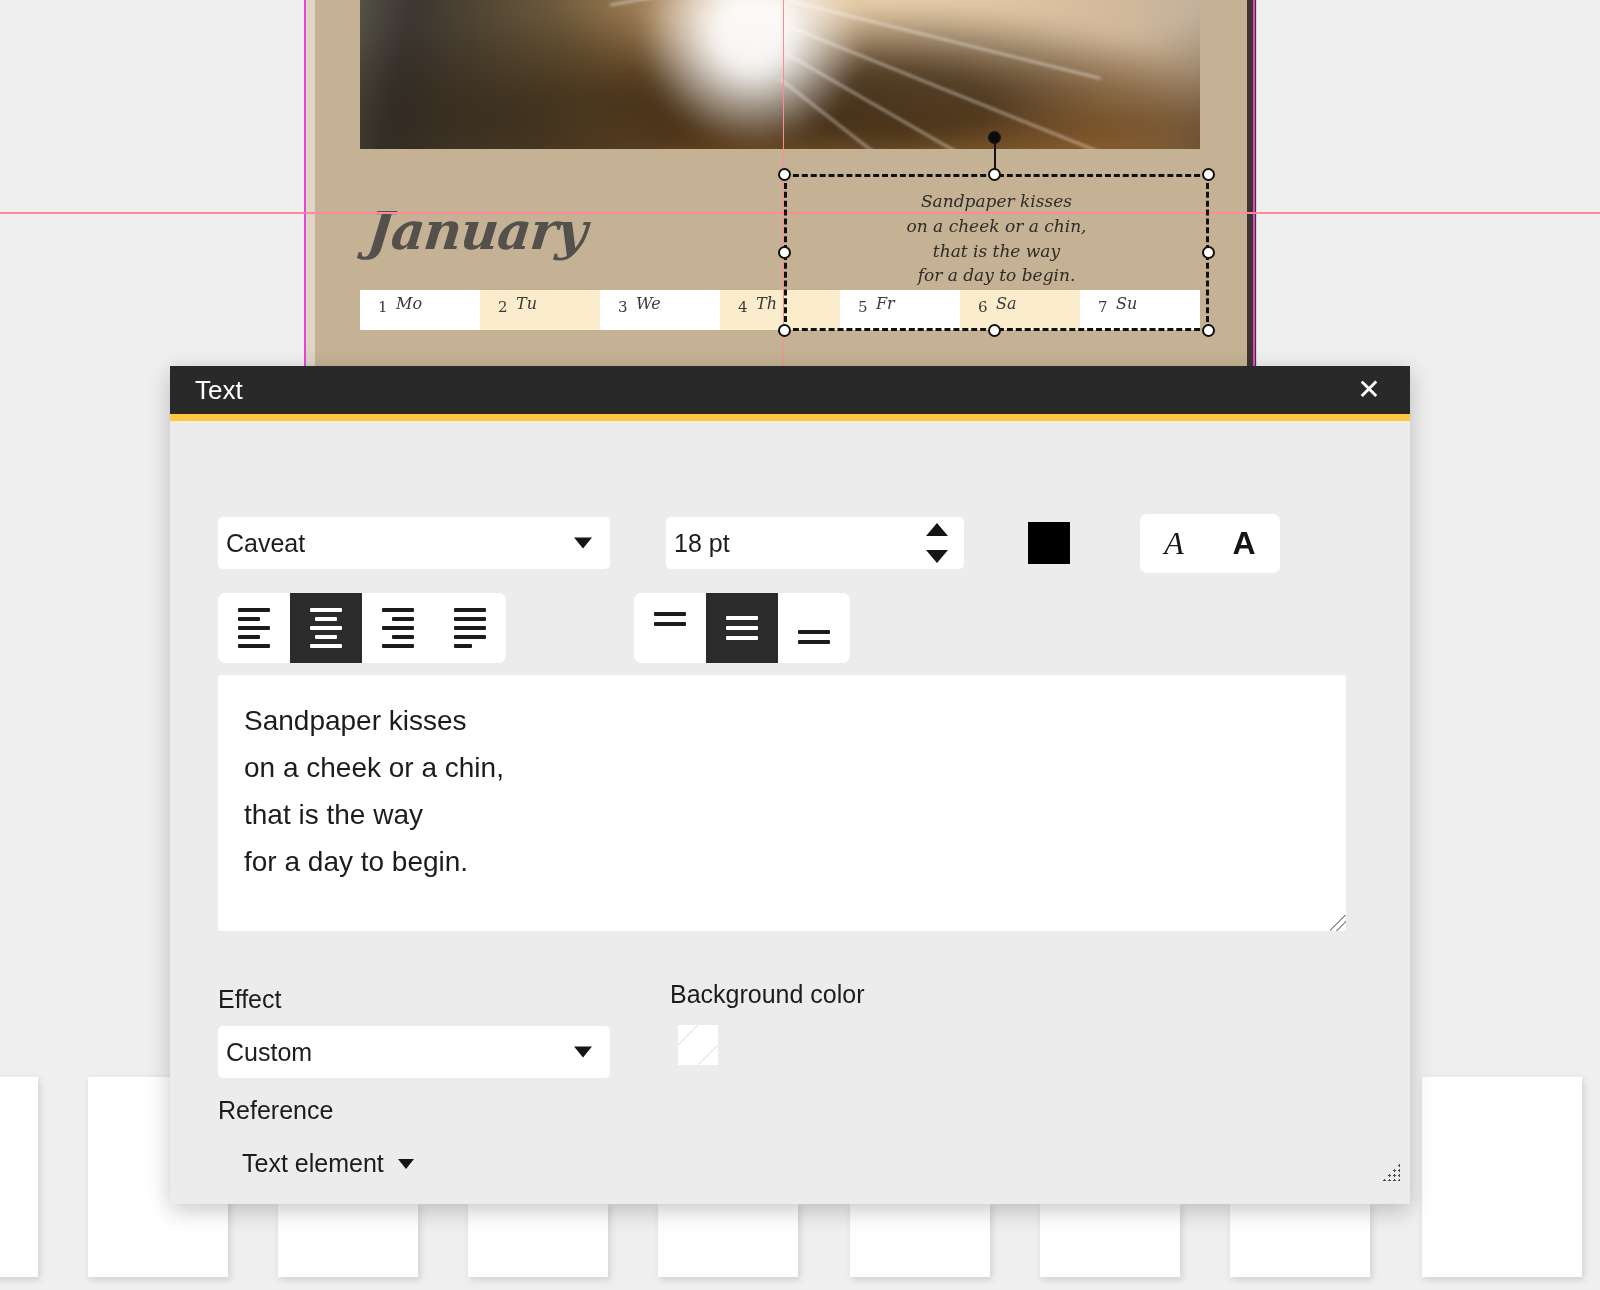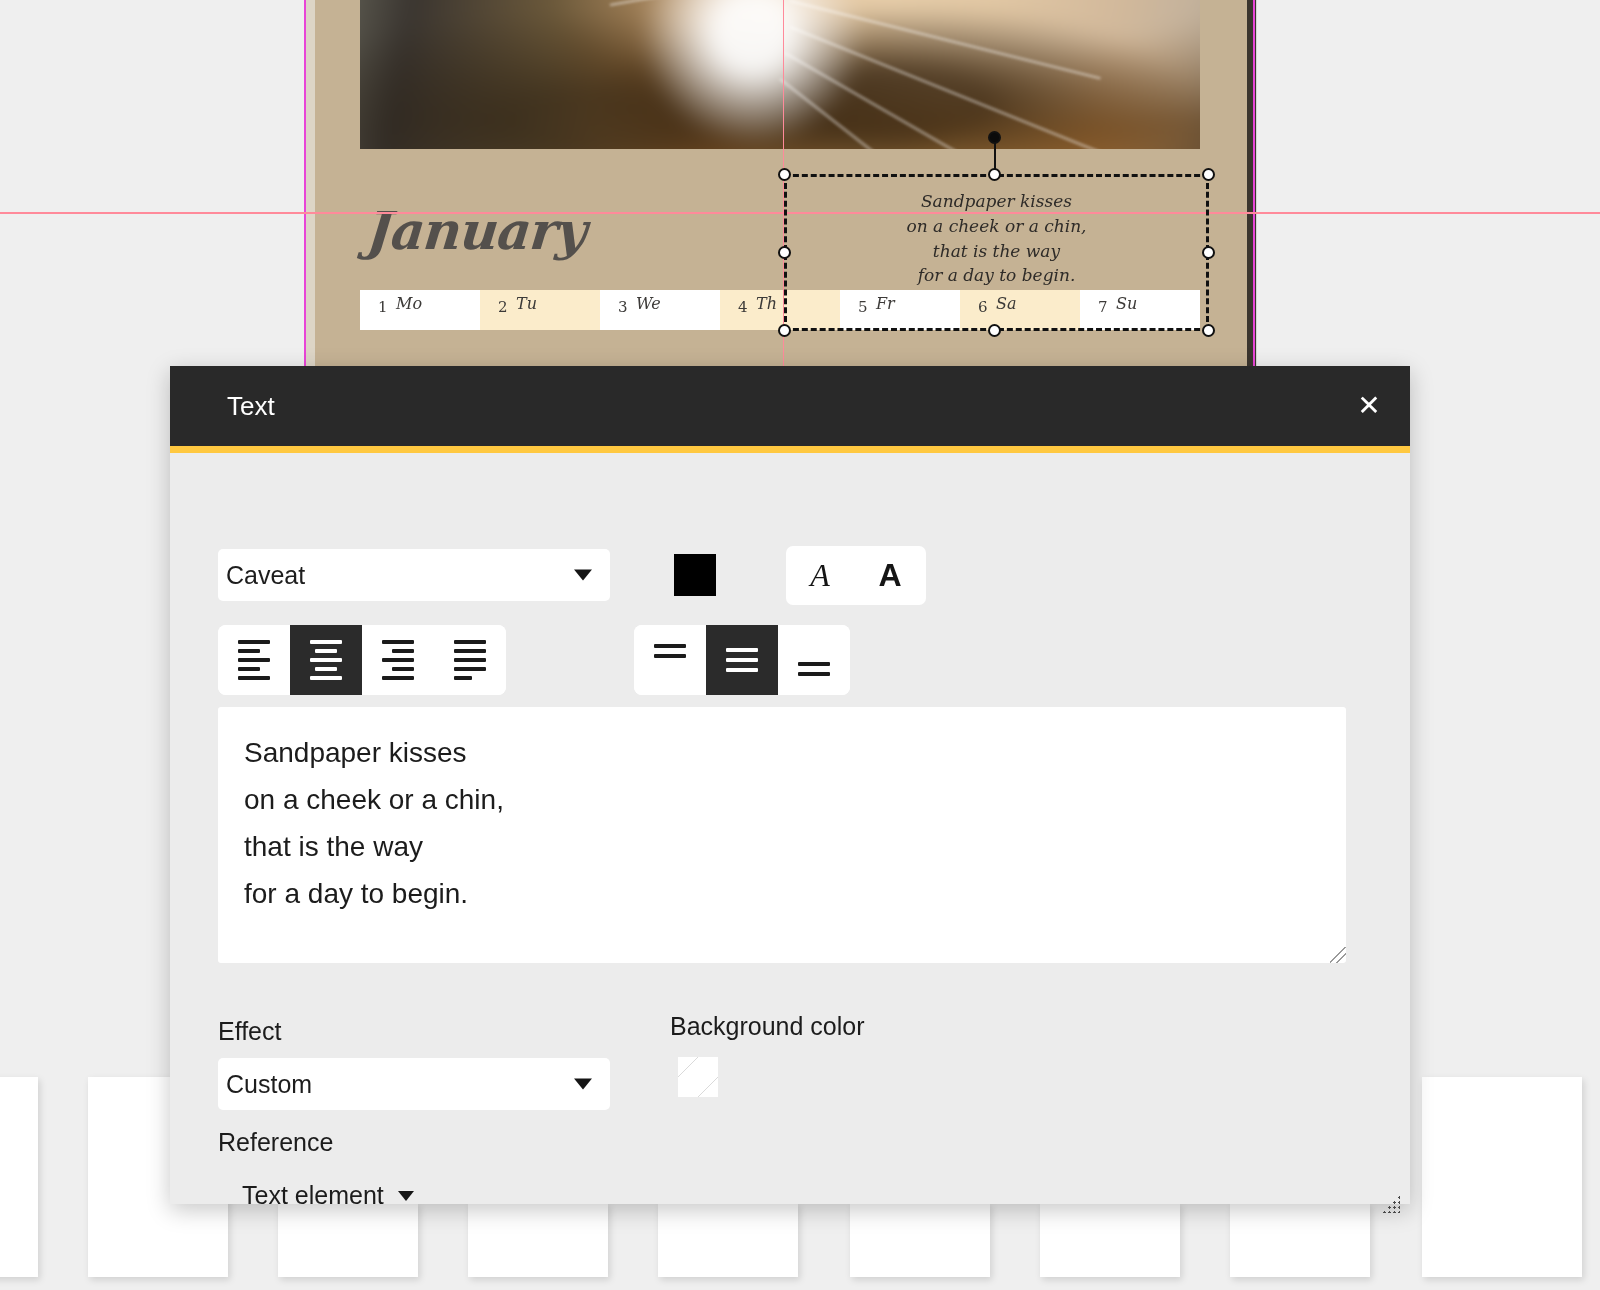"Text" .dlg-title { height: 80px -> 48px; padding-left: 32px -> none }
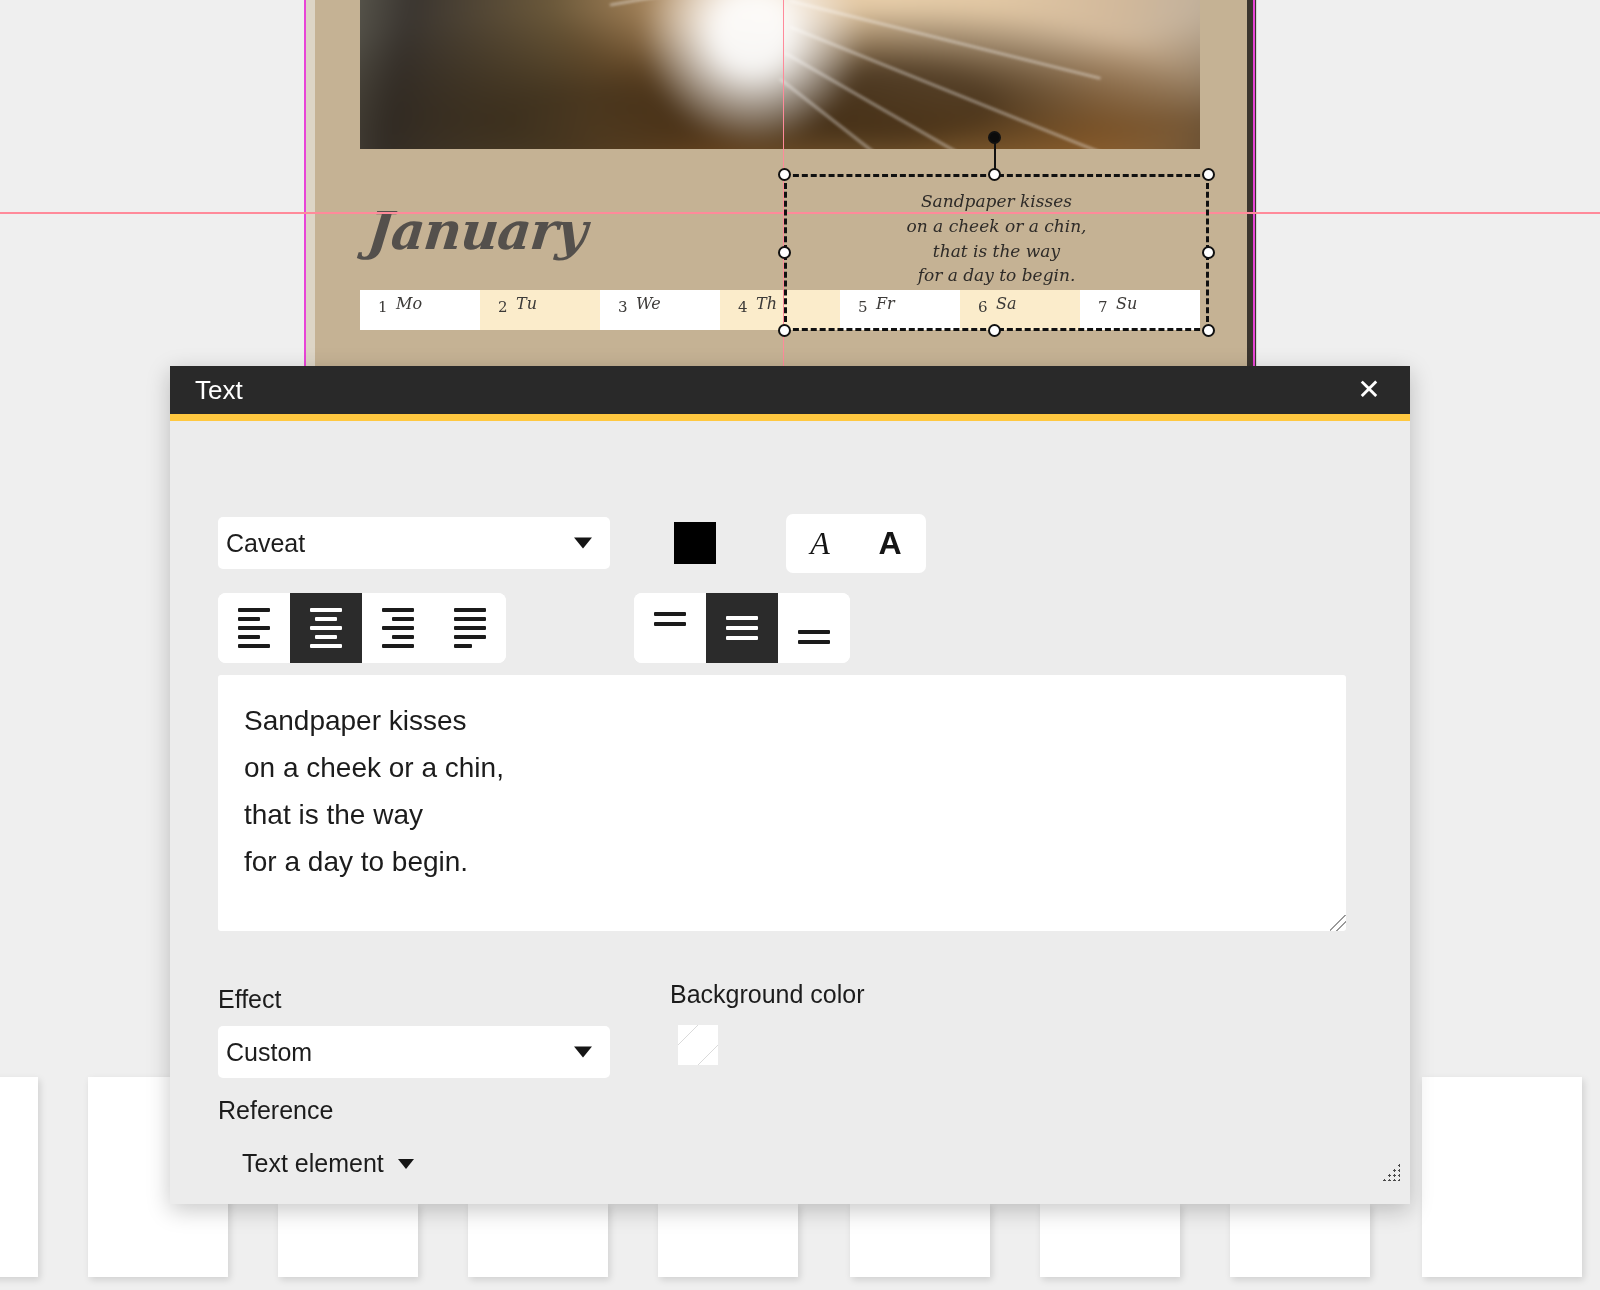"18 pt" div.select-box { html: none -> <div> <span>18 pt</span> <span> <span></span> <span></span> </span> </div> }
